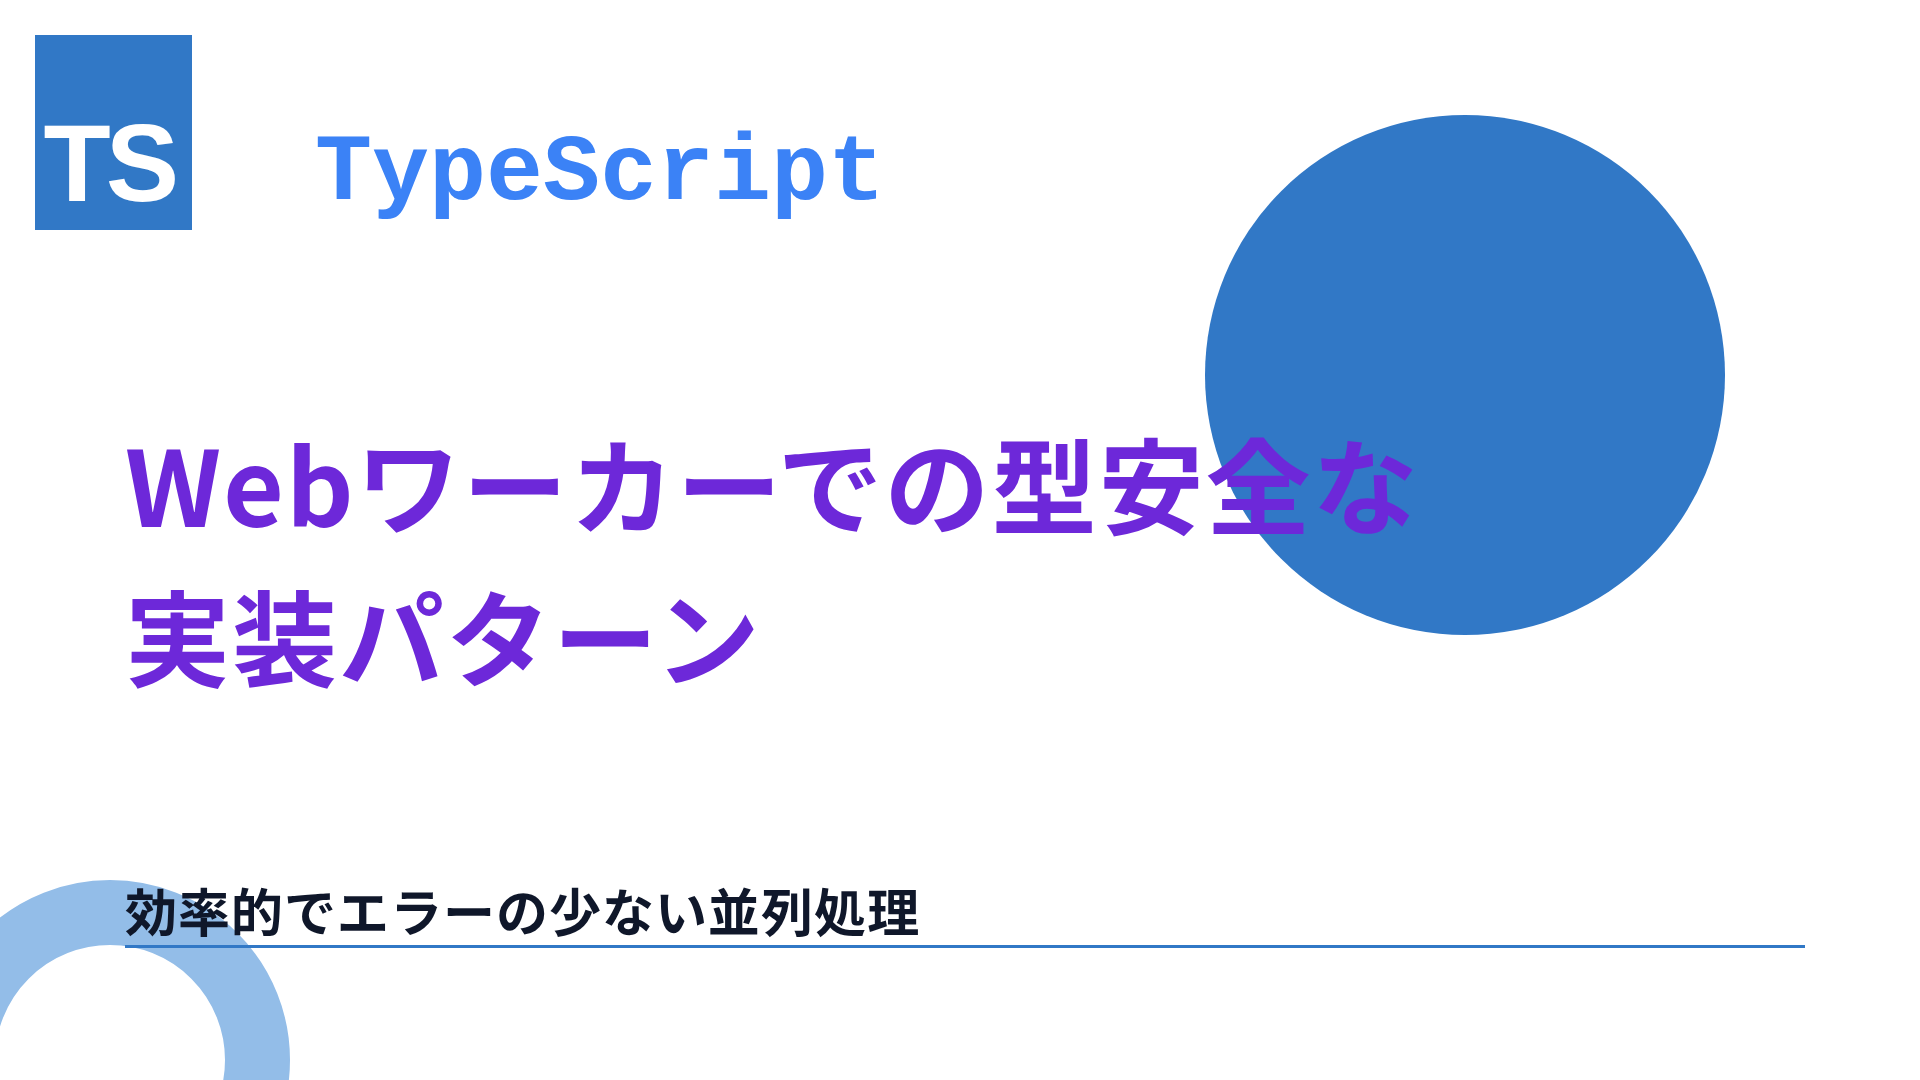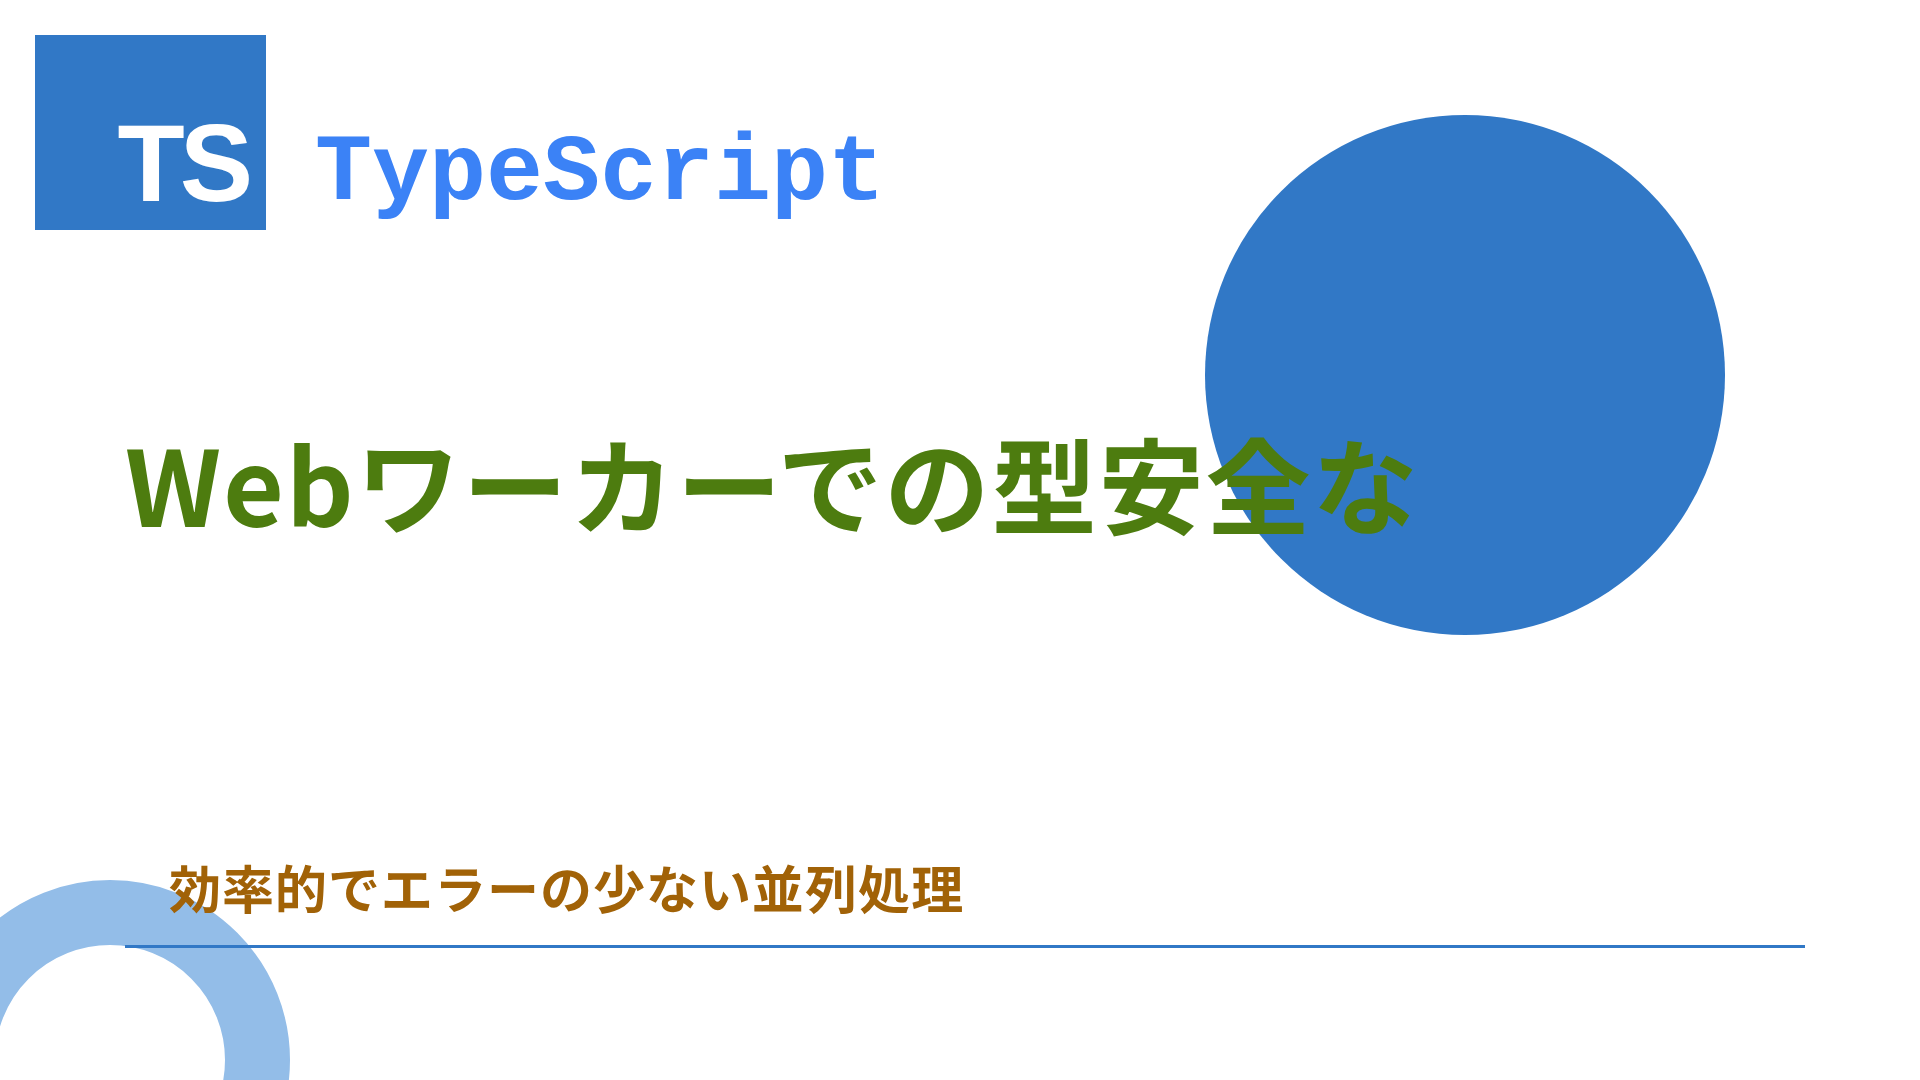"TS" .ts-logo-box { width: 231px -> 157px }
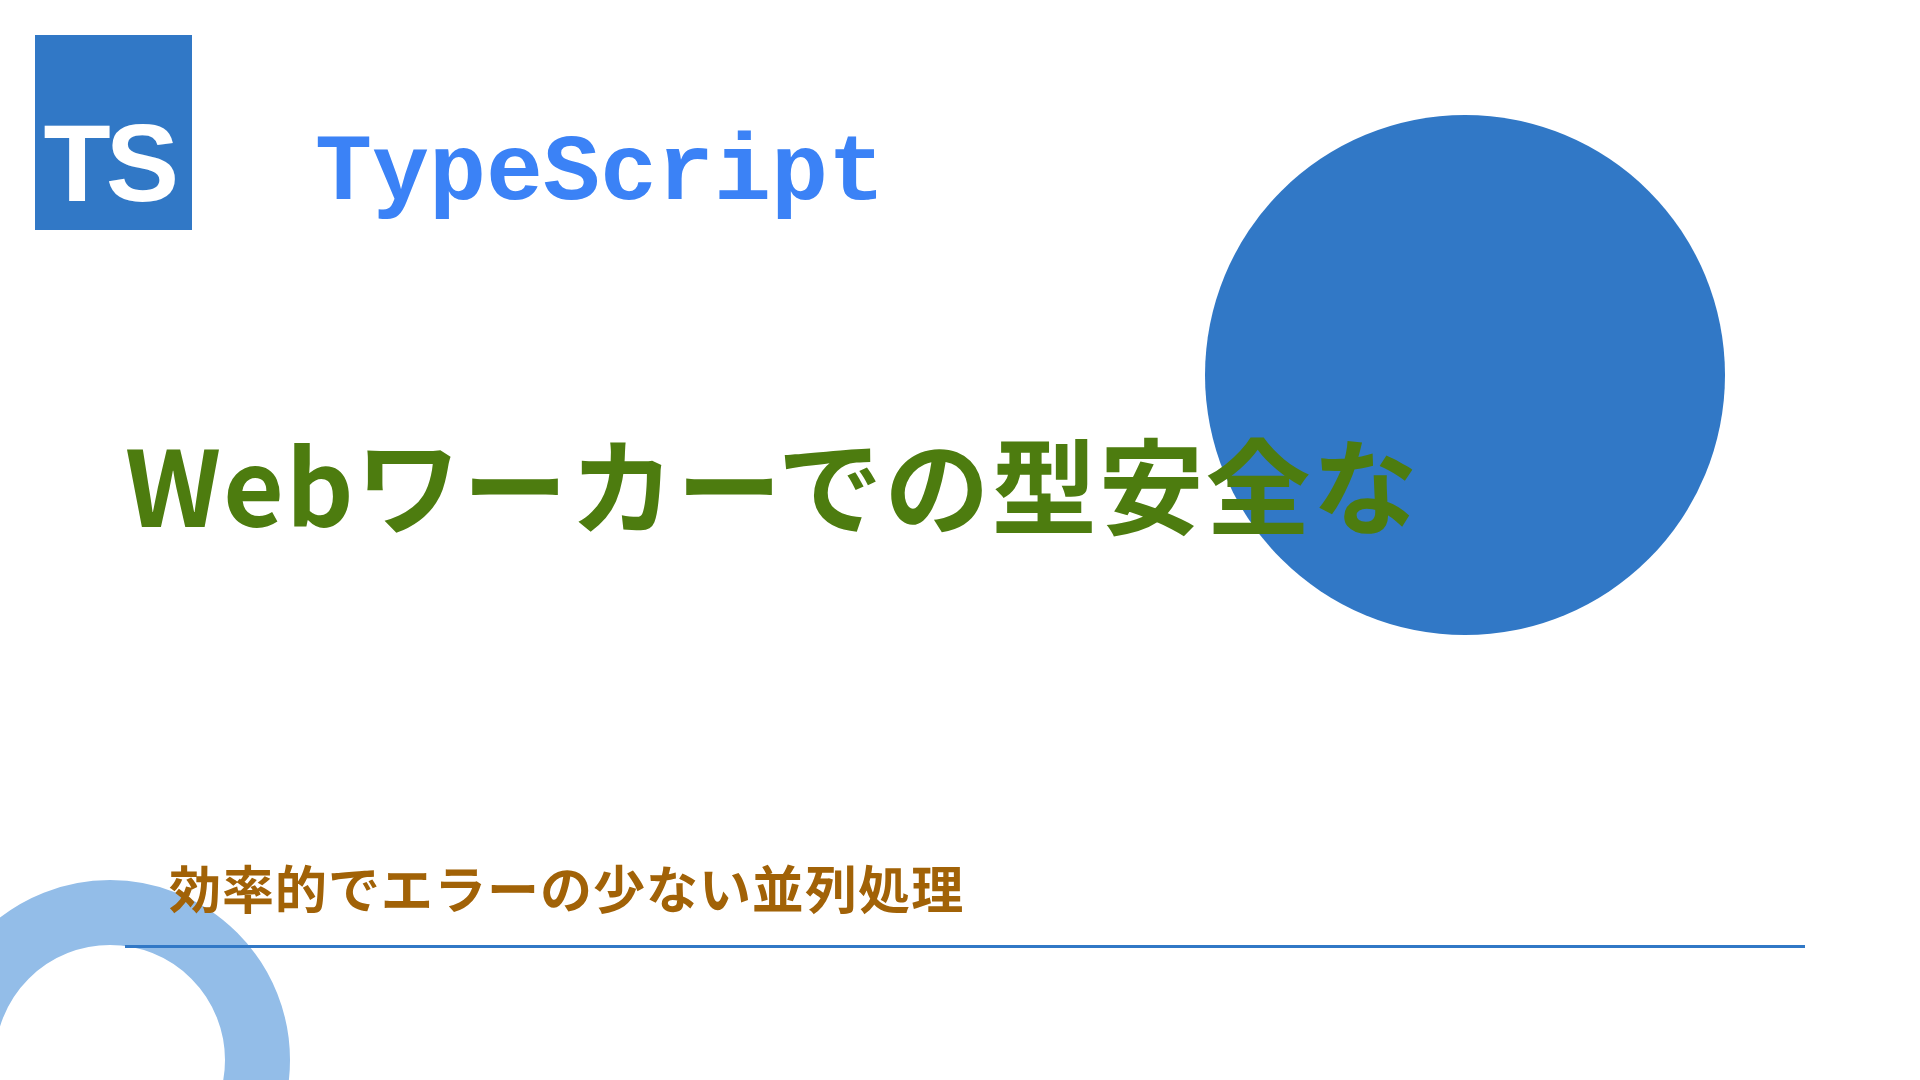"Webワーカーでの型安全な" .main-title { color: #4d7c0f -> #6d28d9 }
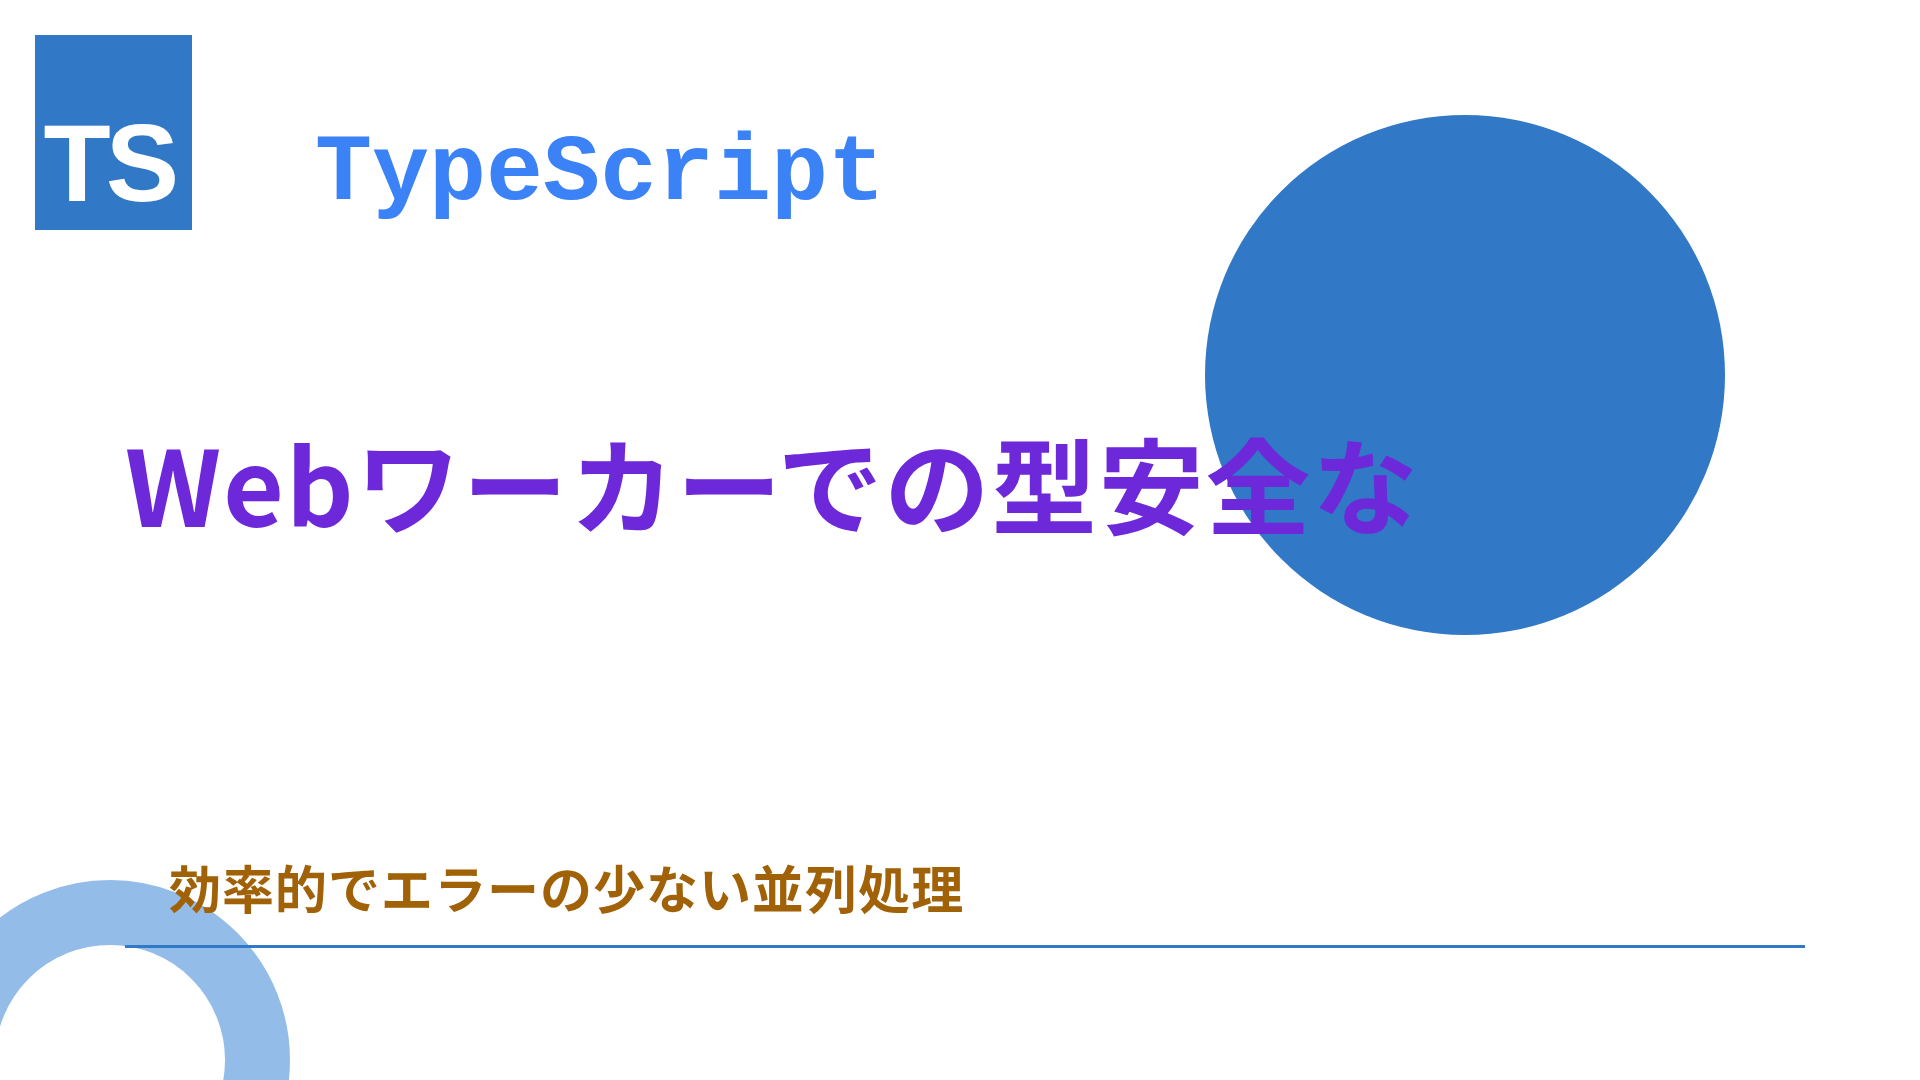"実装パターン" span { html: none -> <span>実装パターン</span> }
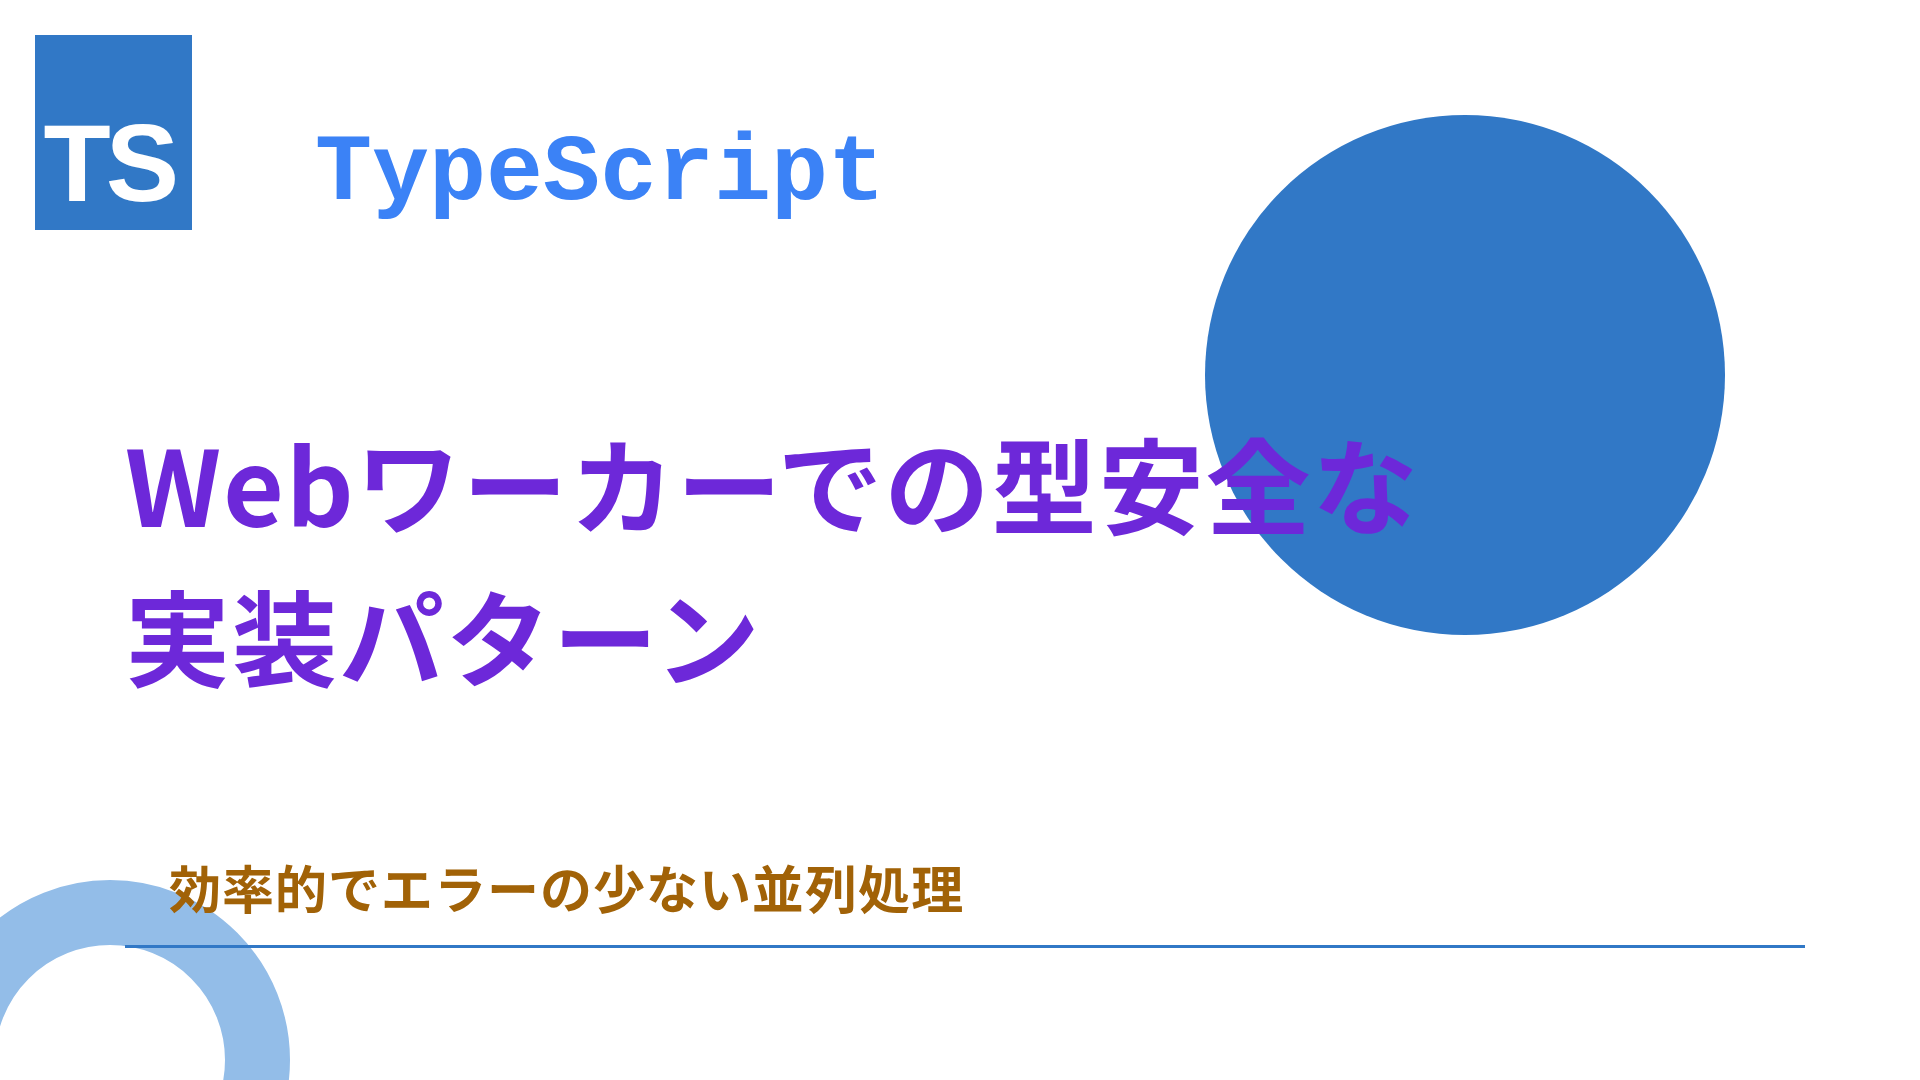"効率的でエラーの少ない並列処理" .subtitle { color: #a16207 -> #0f172a; margin-left: 44px -> none; top: 849px -> 872px }
